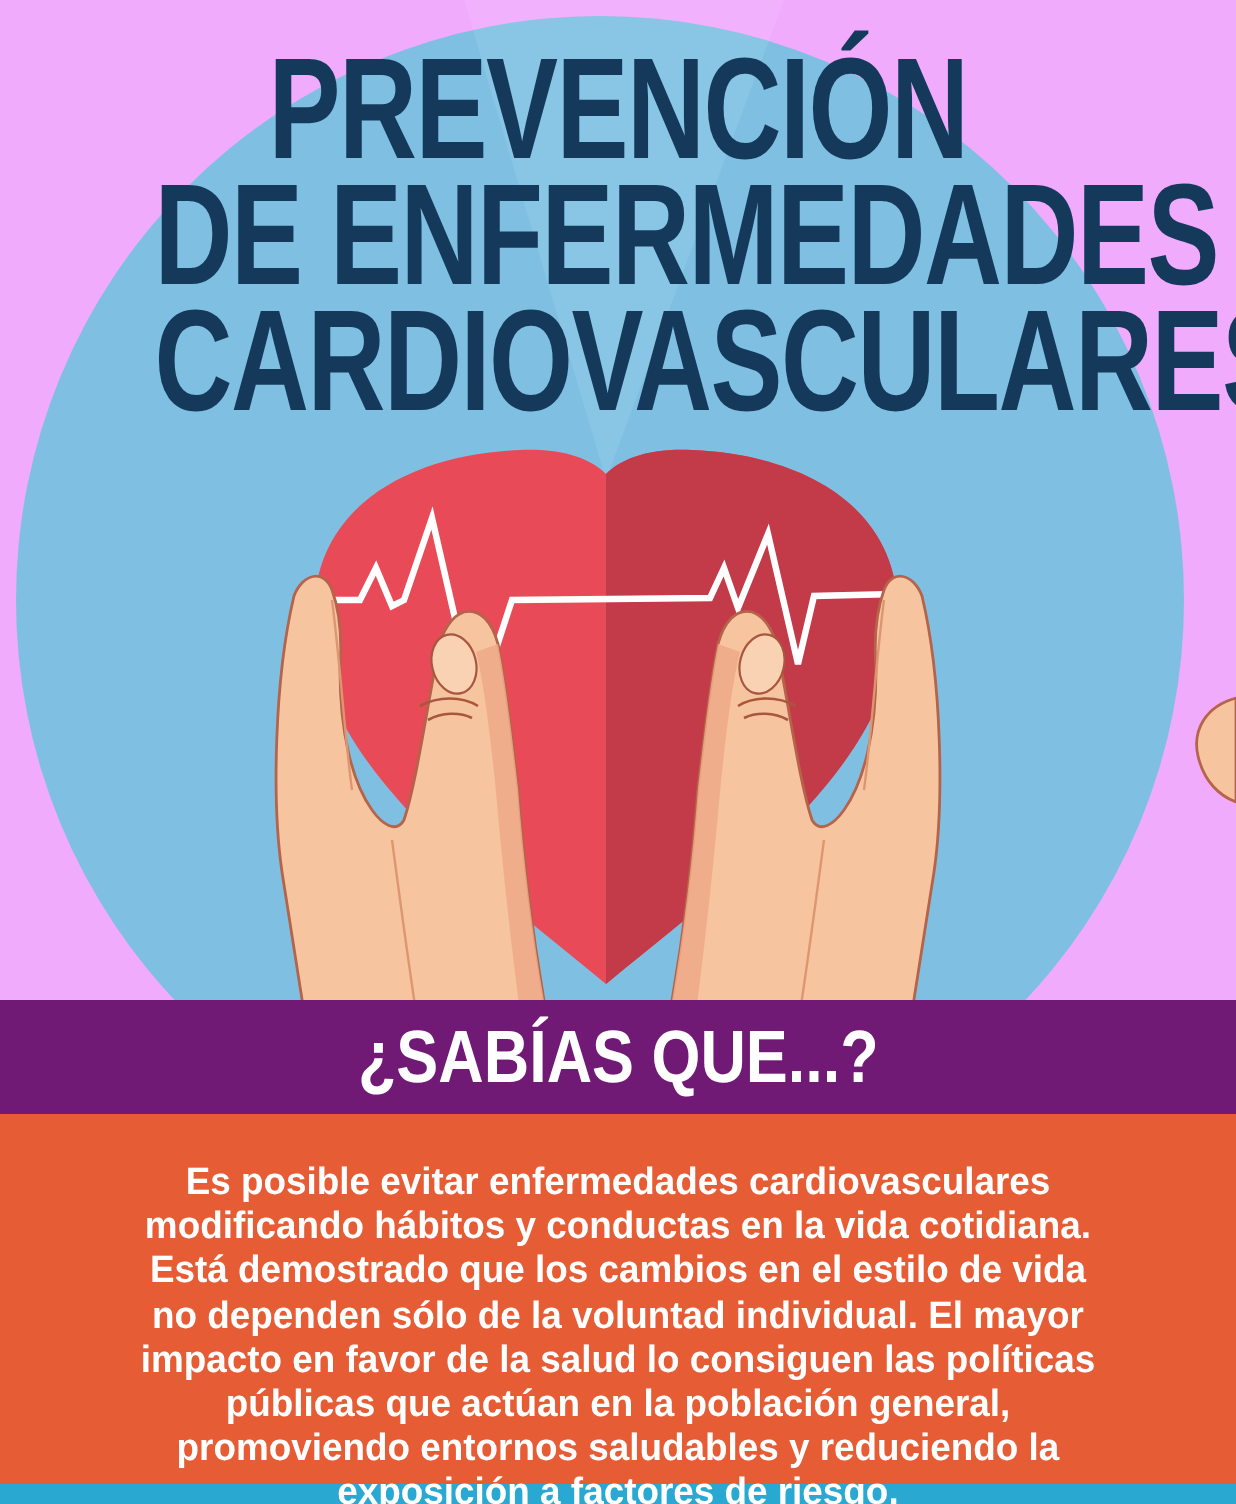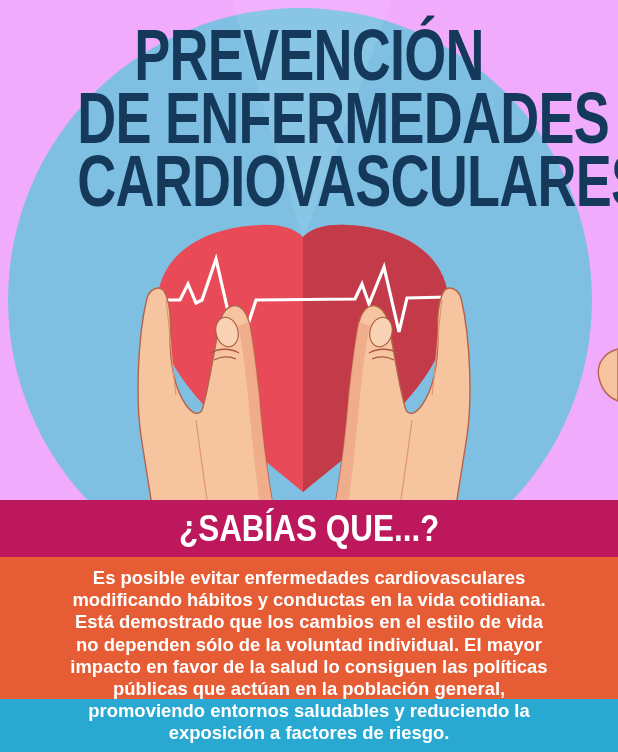"¿SABÍAS QUE...?" .band { background: #be185d -> #701a75 }
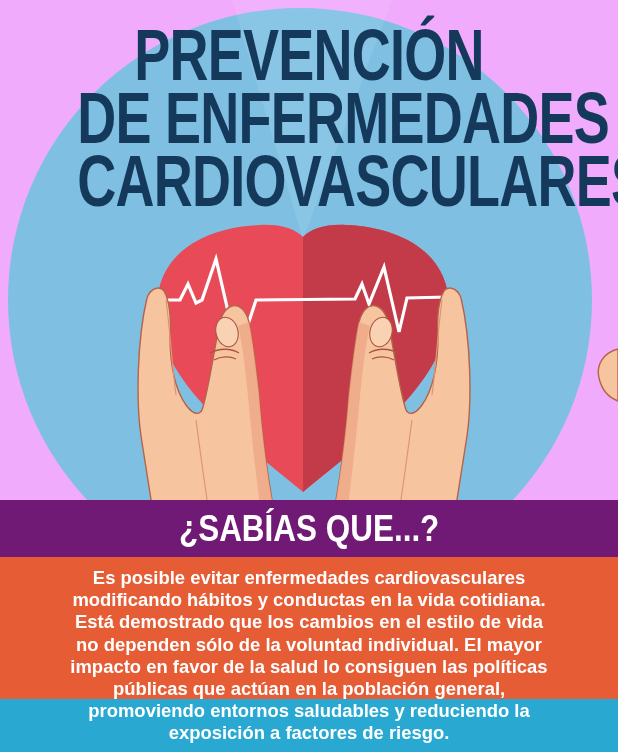"Es posible evitar enfermedades" .orange { height: 142px -> 185px; padding-top: 10px -> 24px }
